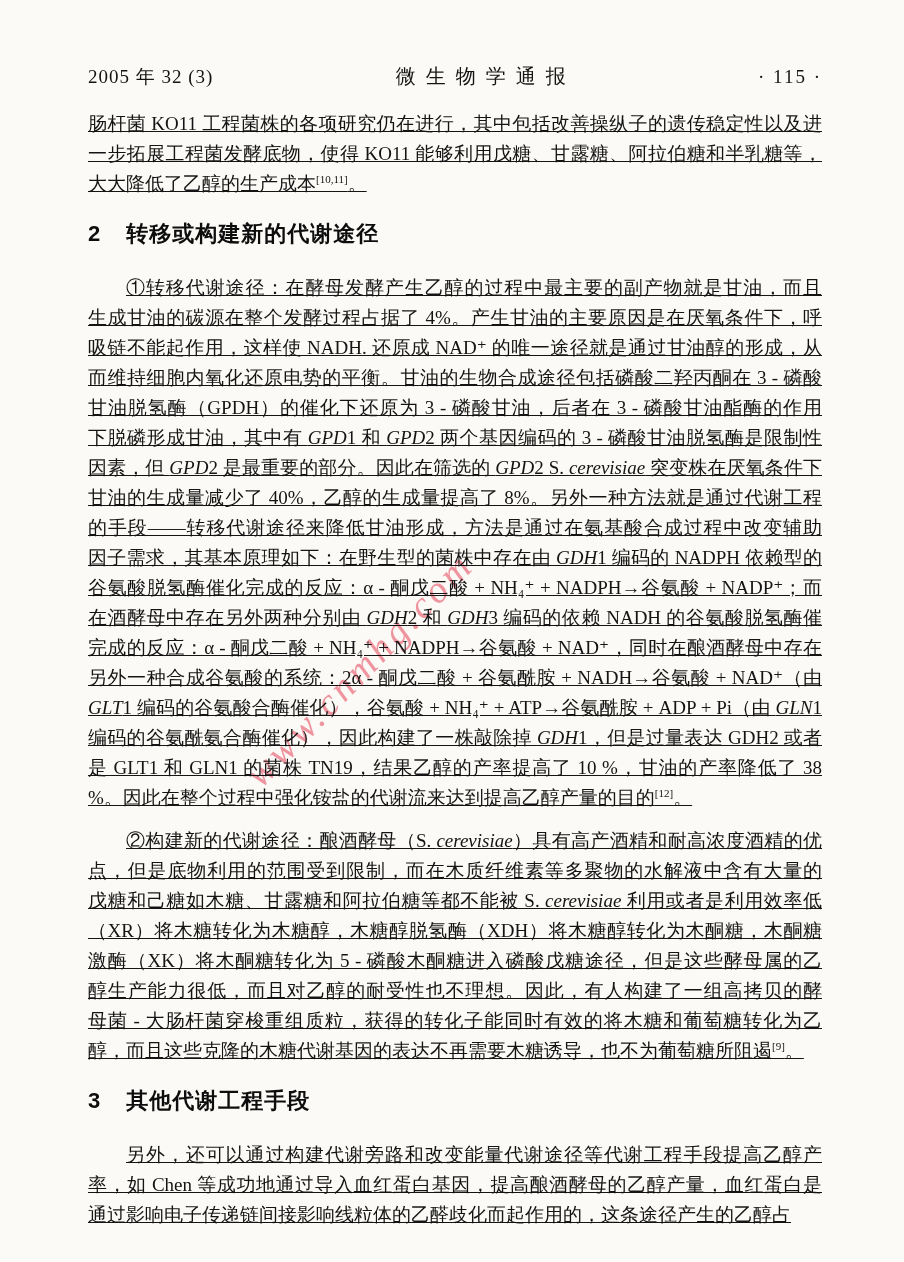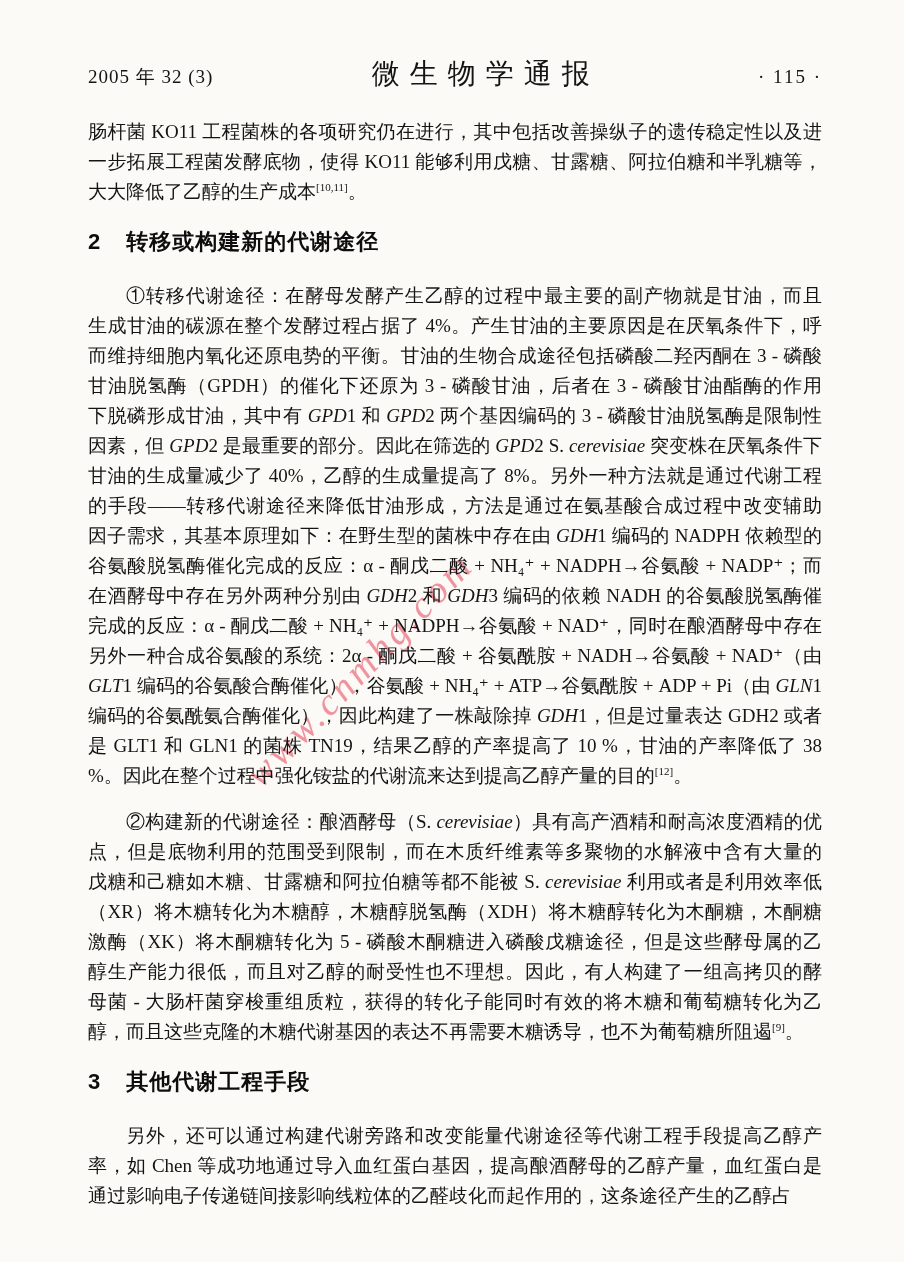"微生物学通报" .hdr .journal { font-size: 28px -> 20px }
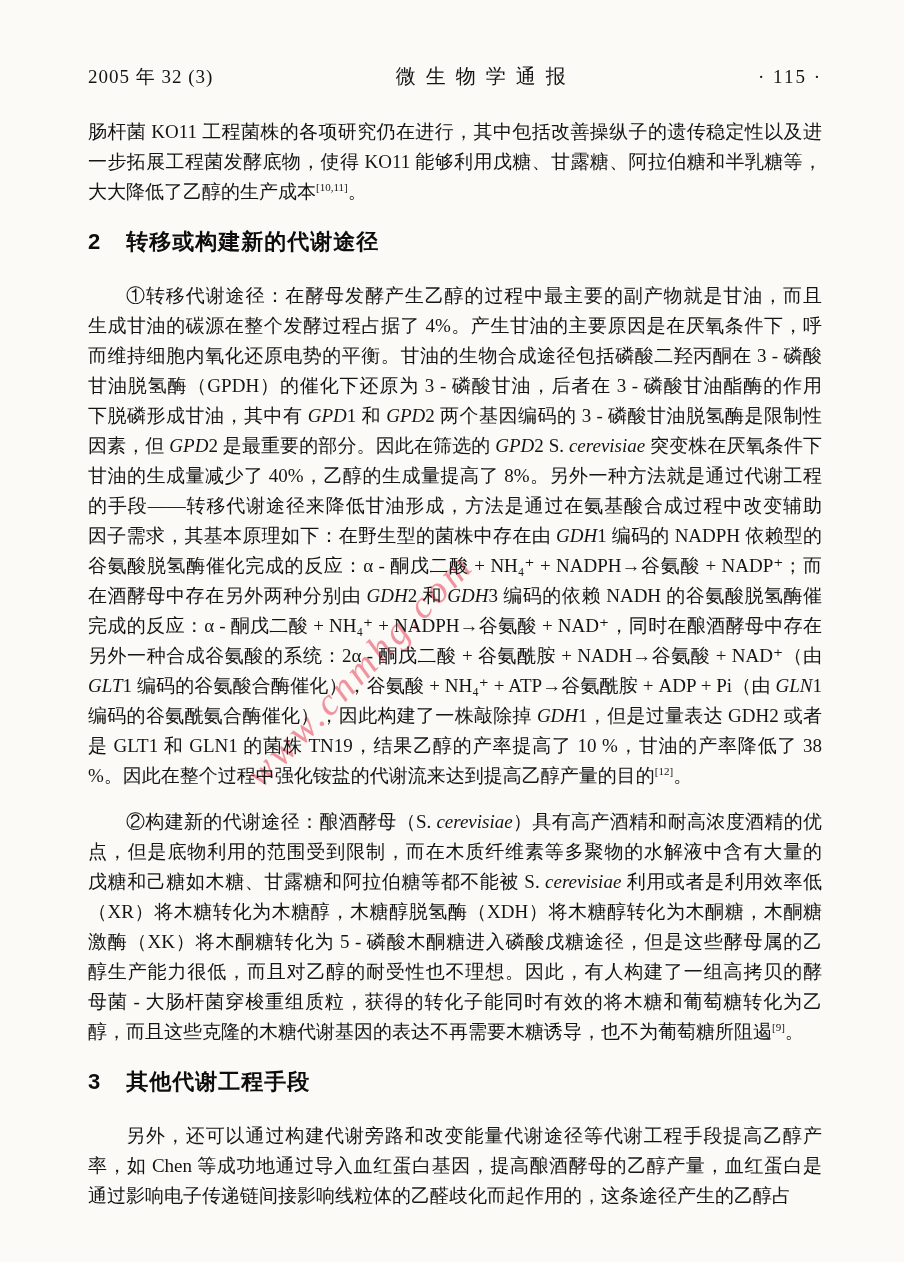"肠杆菌 KO11" .para { margin: 16px 0 13px 0 -> 8px 0 13px 0; text-decoration: none -> underline }
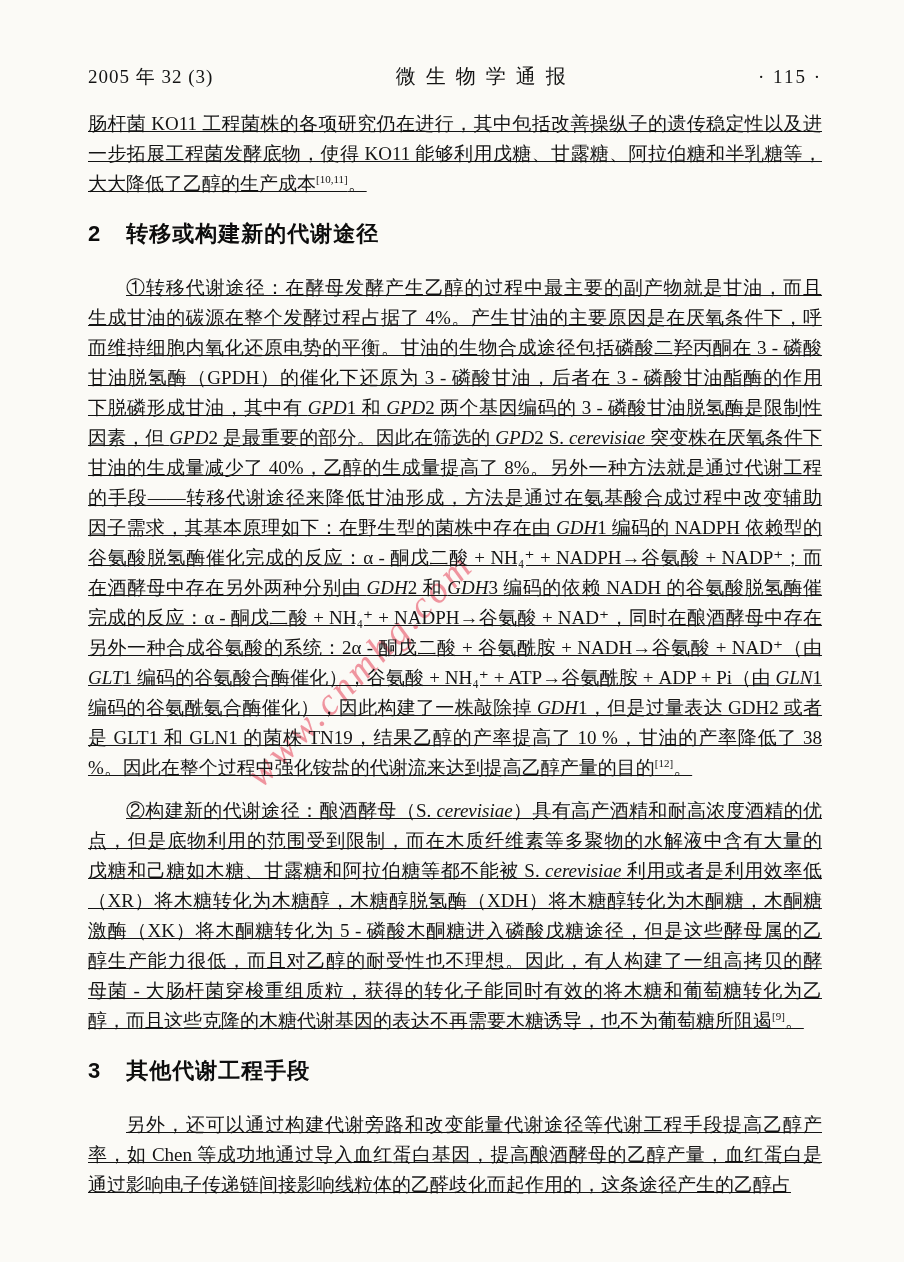"吸链不能起作用，这样使 NADH. 还原成 NAD⁺" div.line { html: none -> <div>吸链不能起作用，这样使 NADH. 还原成 NAD⁺ 的唯一途径就是通过甘油醇的形成，从</div> }
